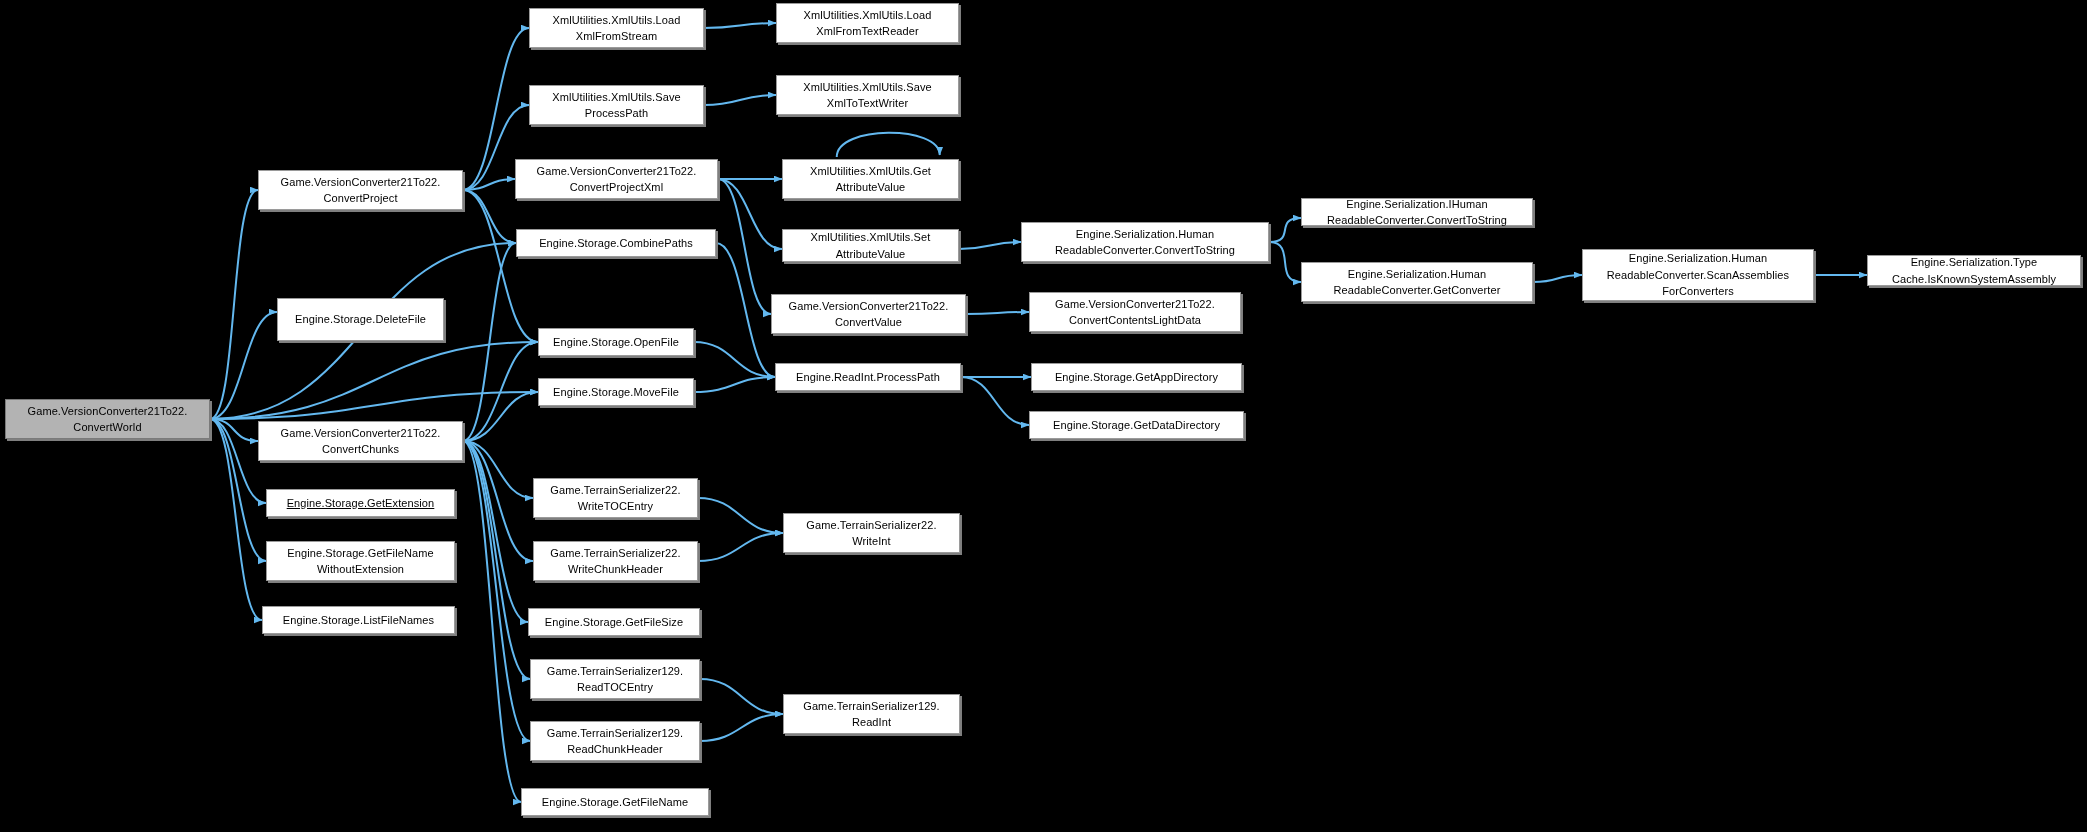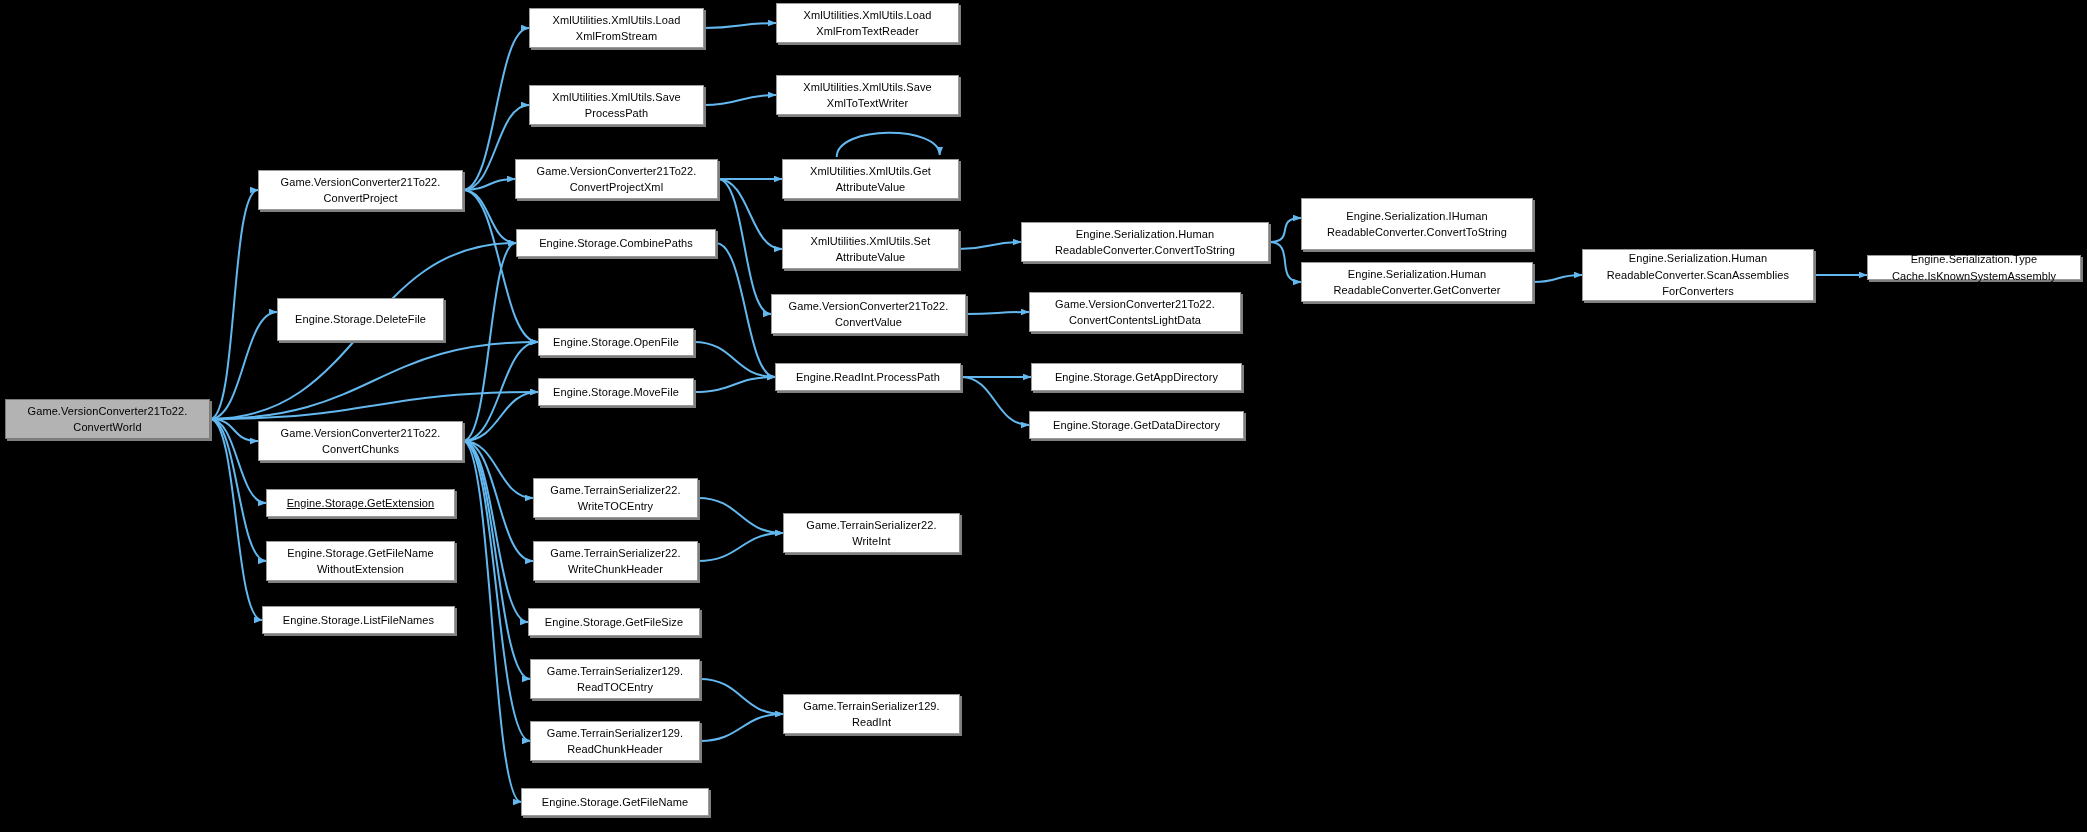"Engine.Serialization.IHuman" div.node { height: 52px -> 28px }
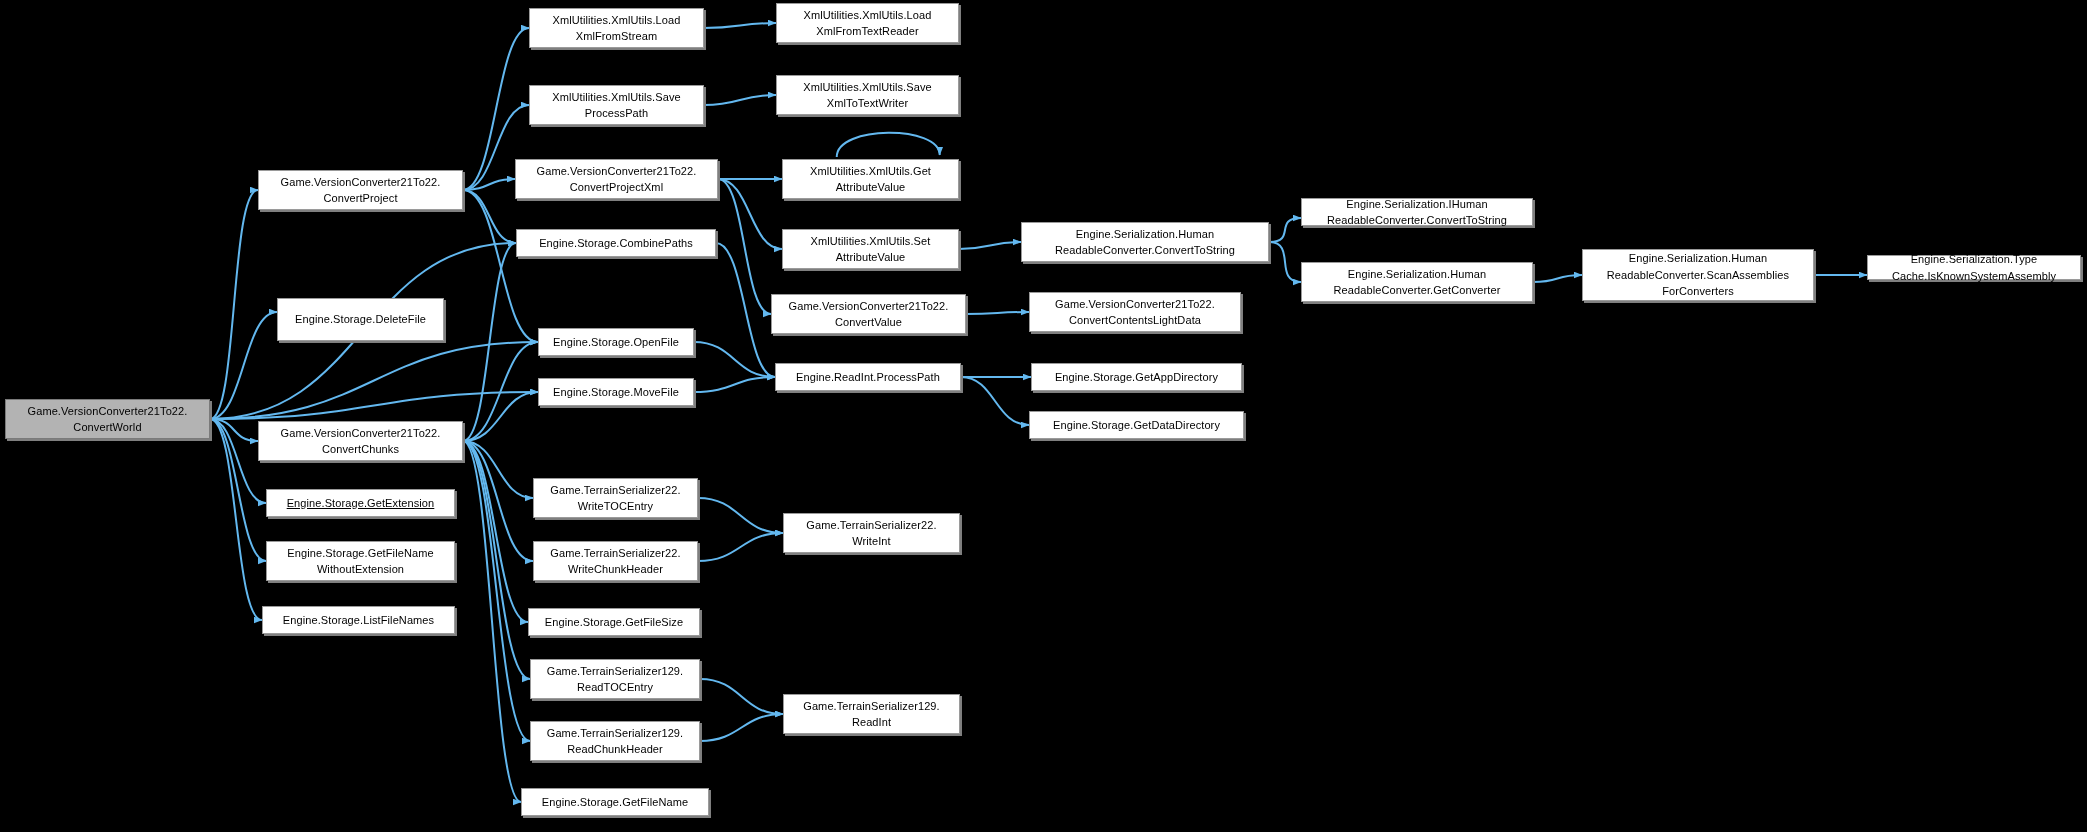"XmlUtilities.XmlUtils.Set" div.node { height: 40px -> 33px }
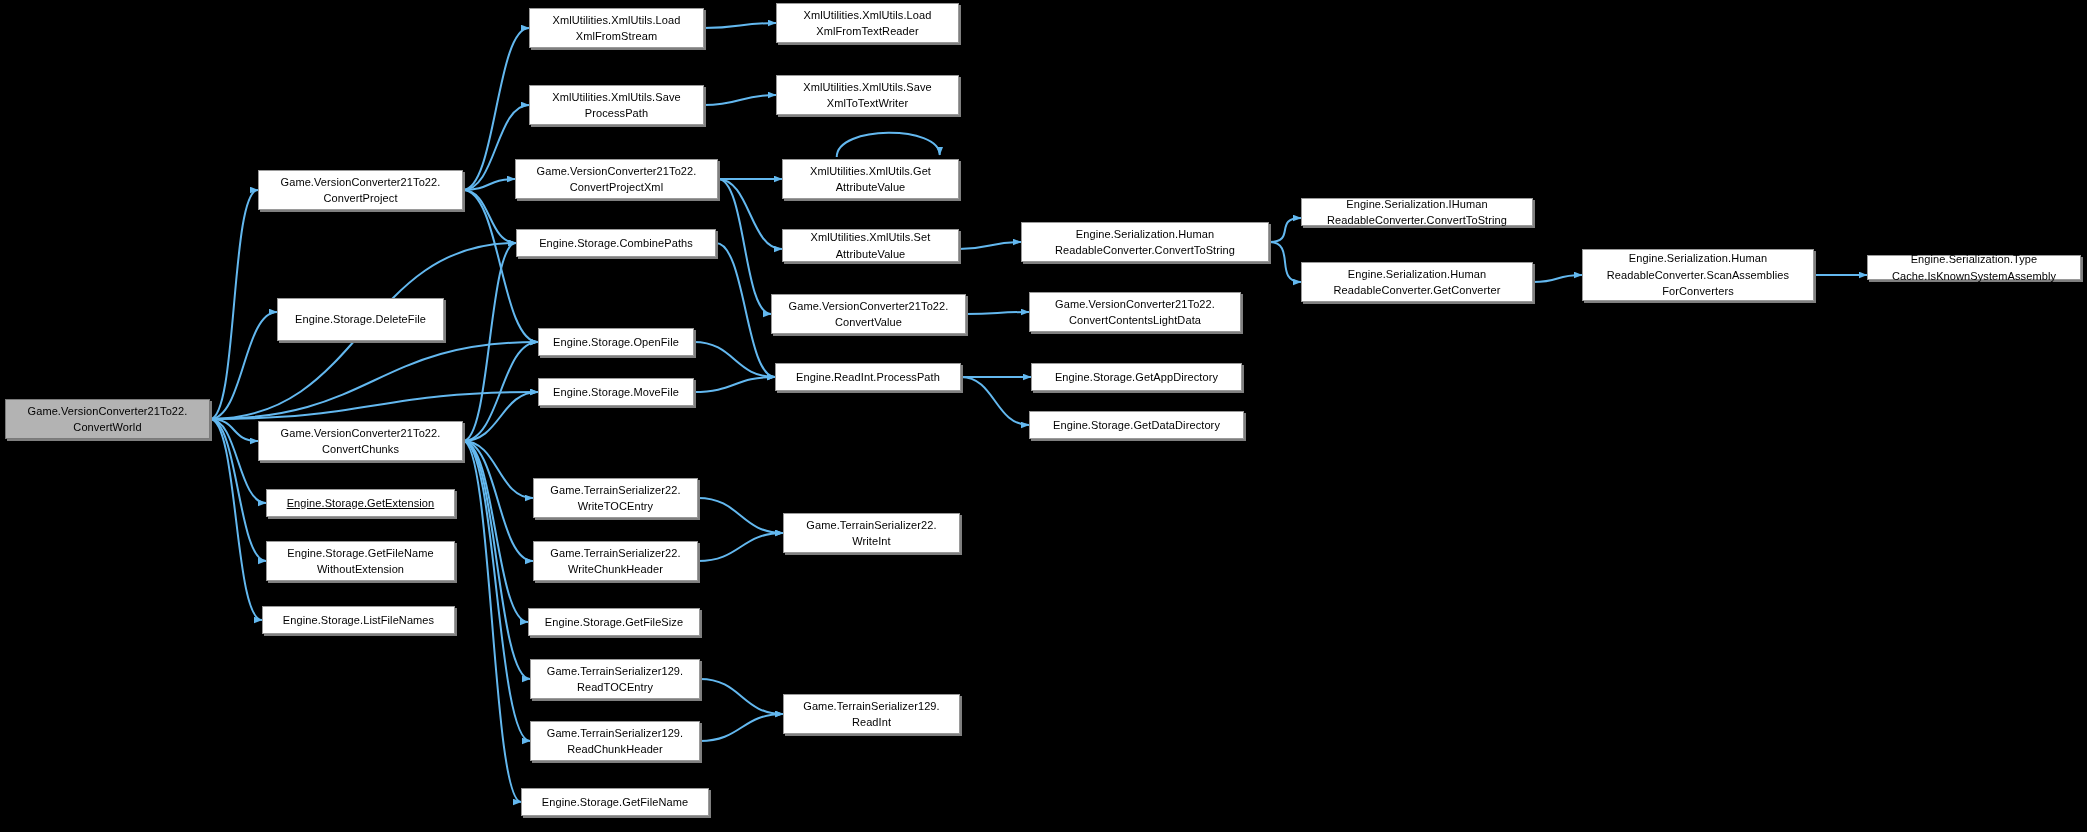"Engine.Serialization.Type" div.node { height: 25px -> 31px }
